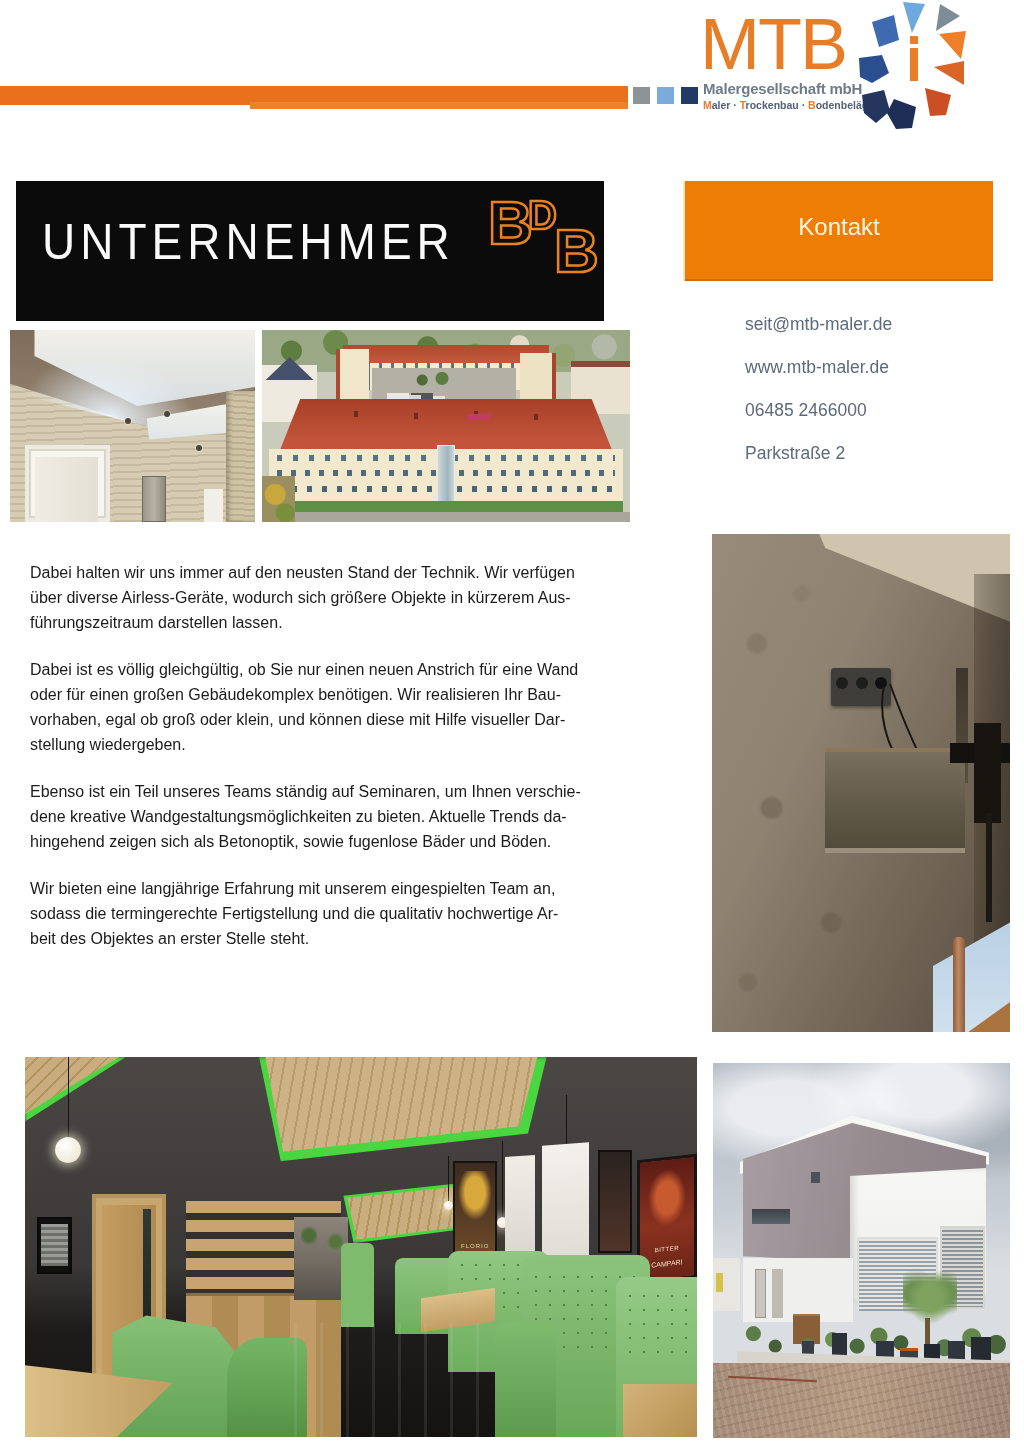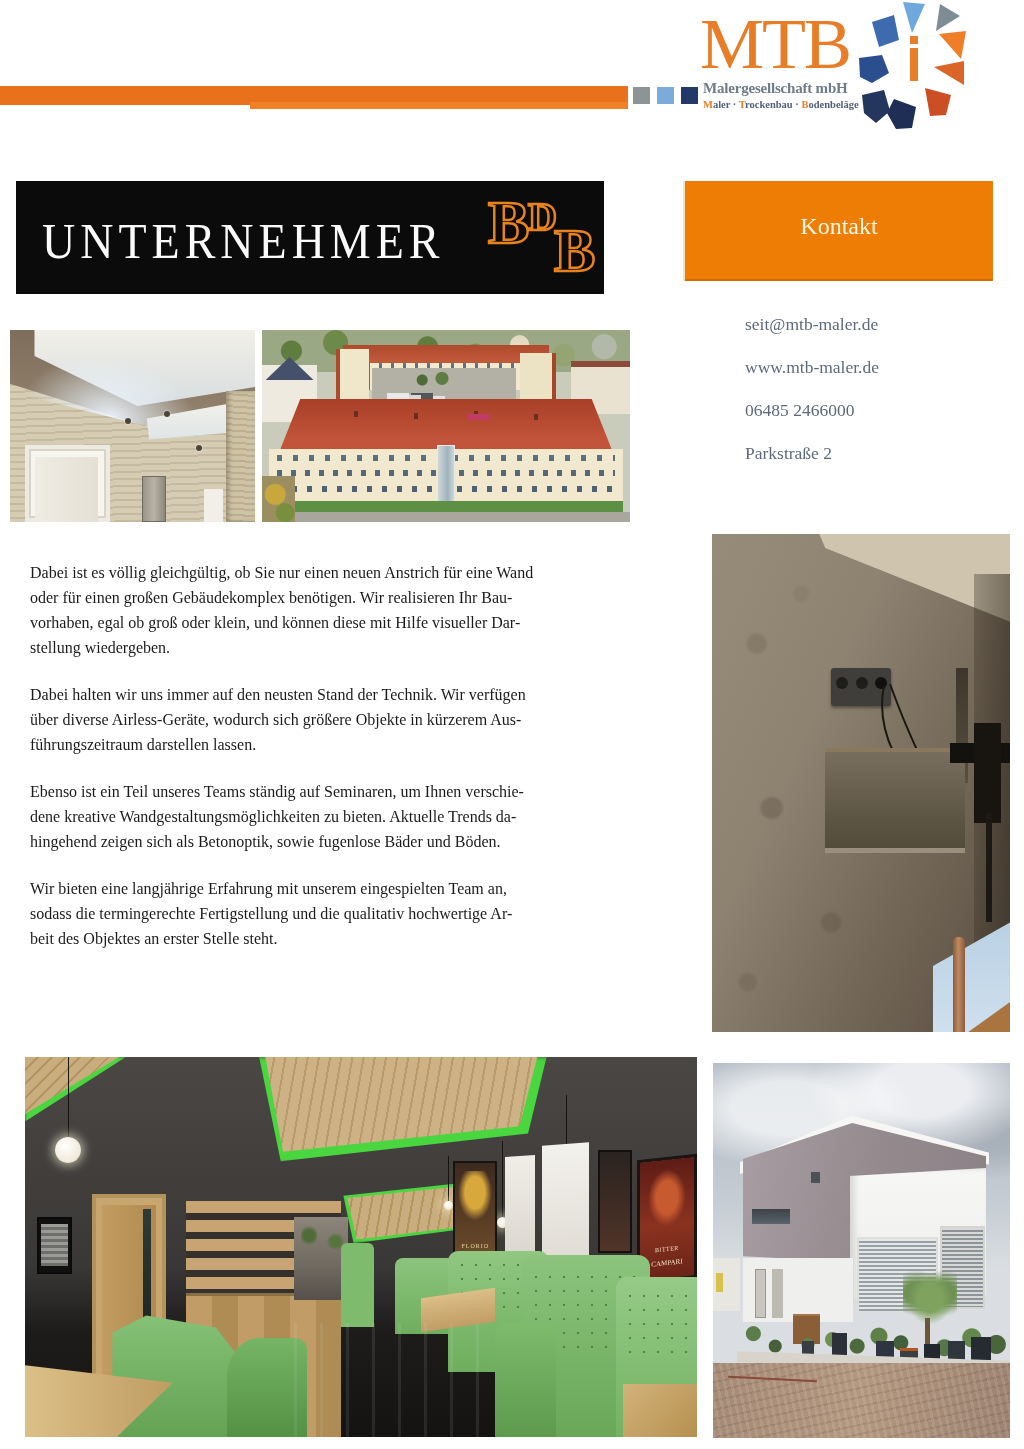"MTB" .page { font-family: Liberation Serif, serif -> Liberation Sans, sans-serif }
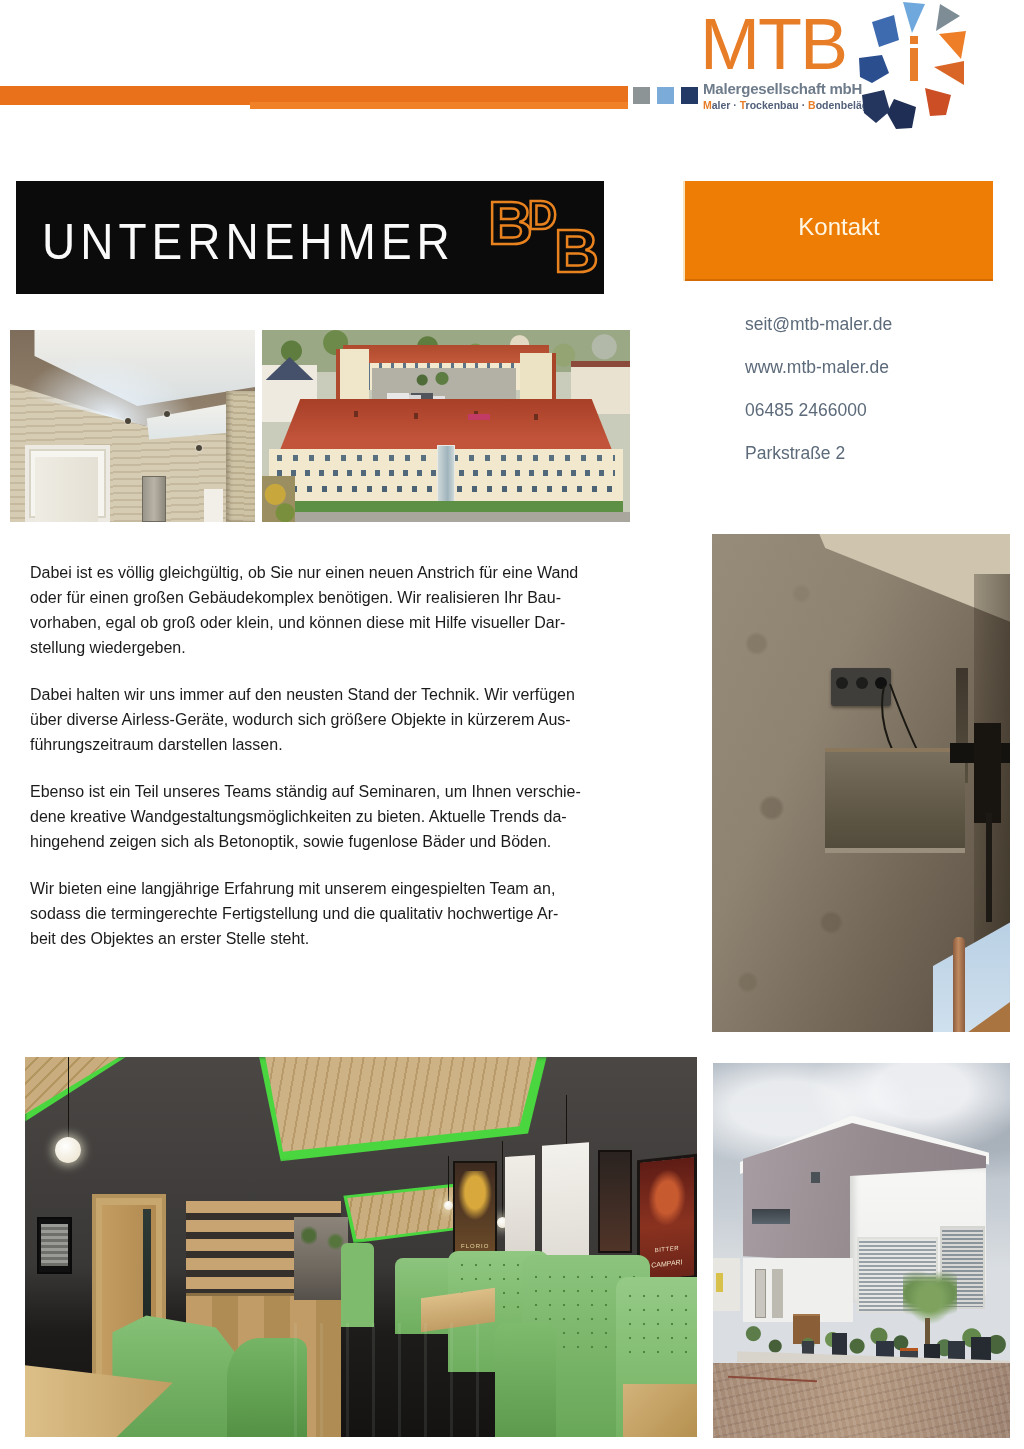"UNTERNEHMER" .banner { height: 113px -> 140px }
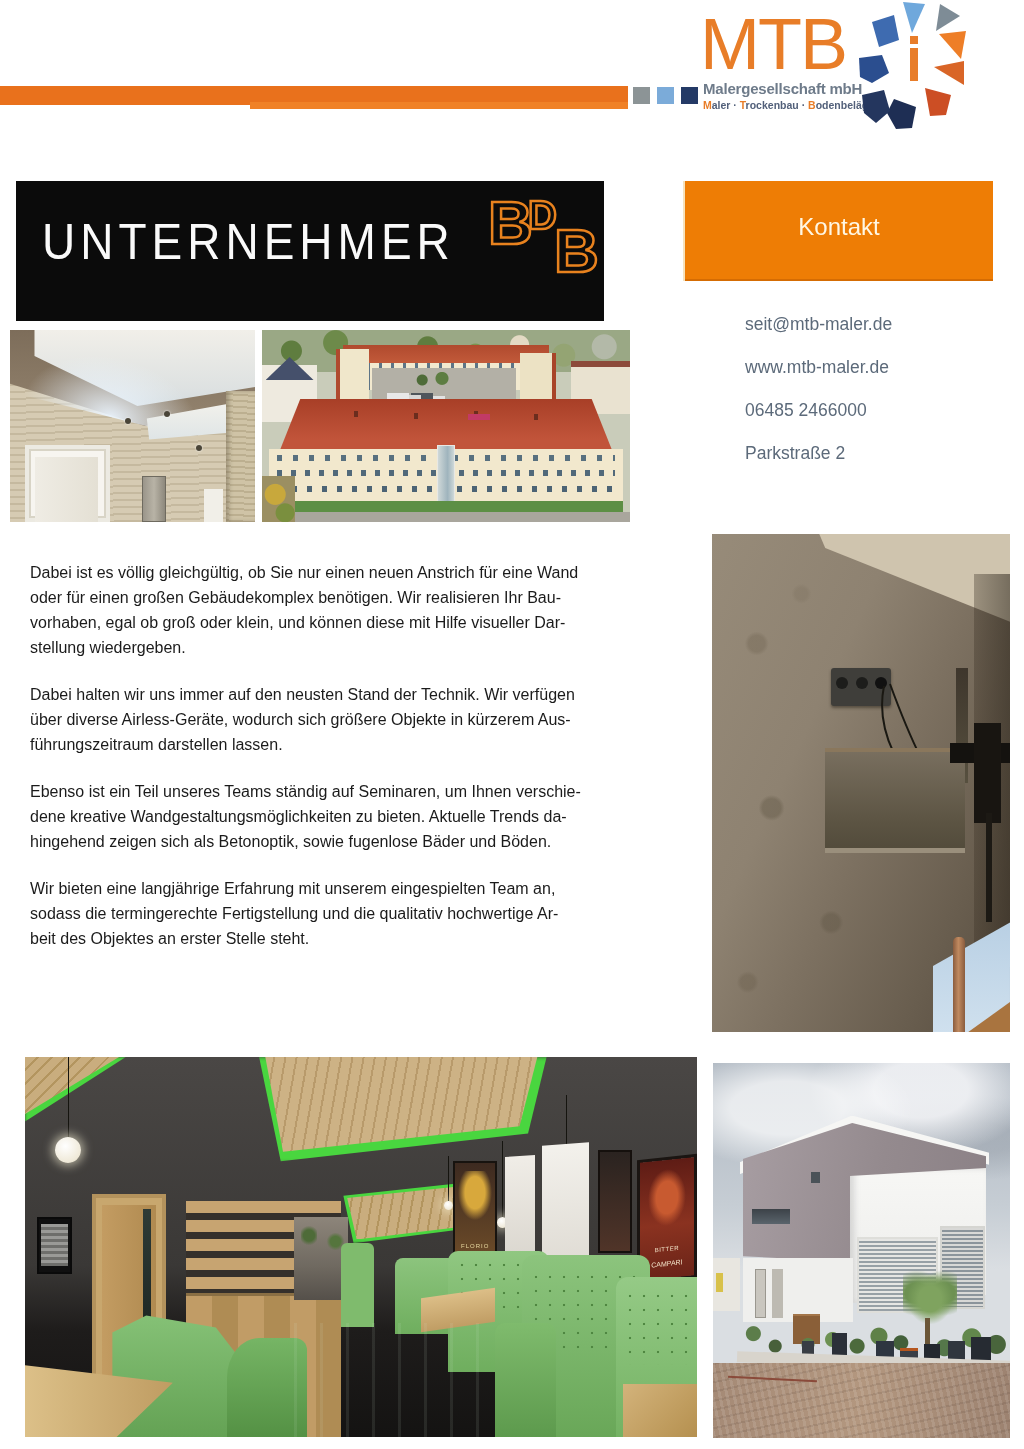"Dabei ist es völlig gleichgültig," p { order: before "Dabei halten wir uns immer" -> after "Dabei halten wir uns immer" }
